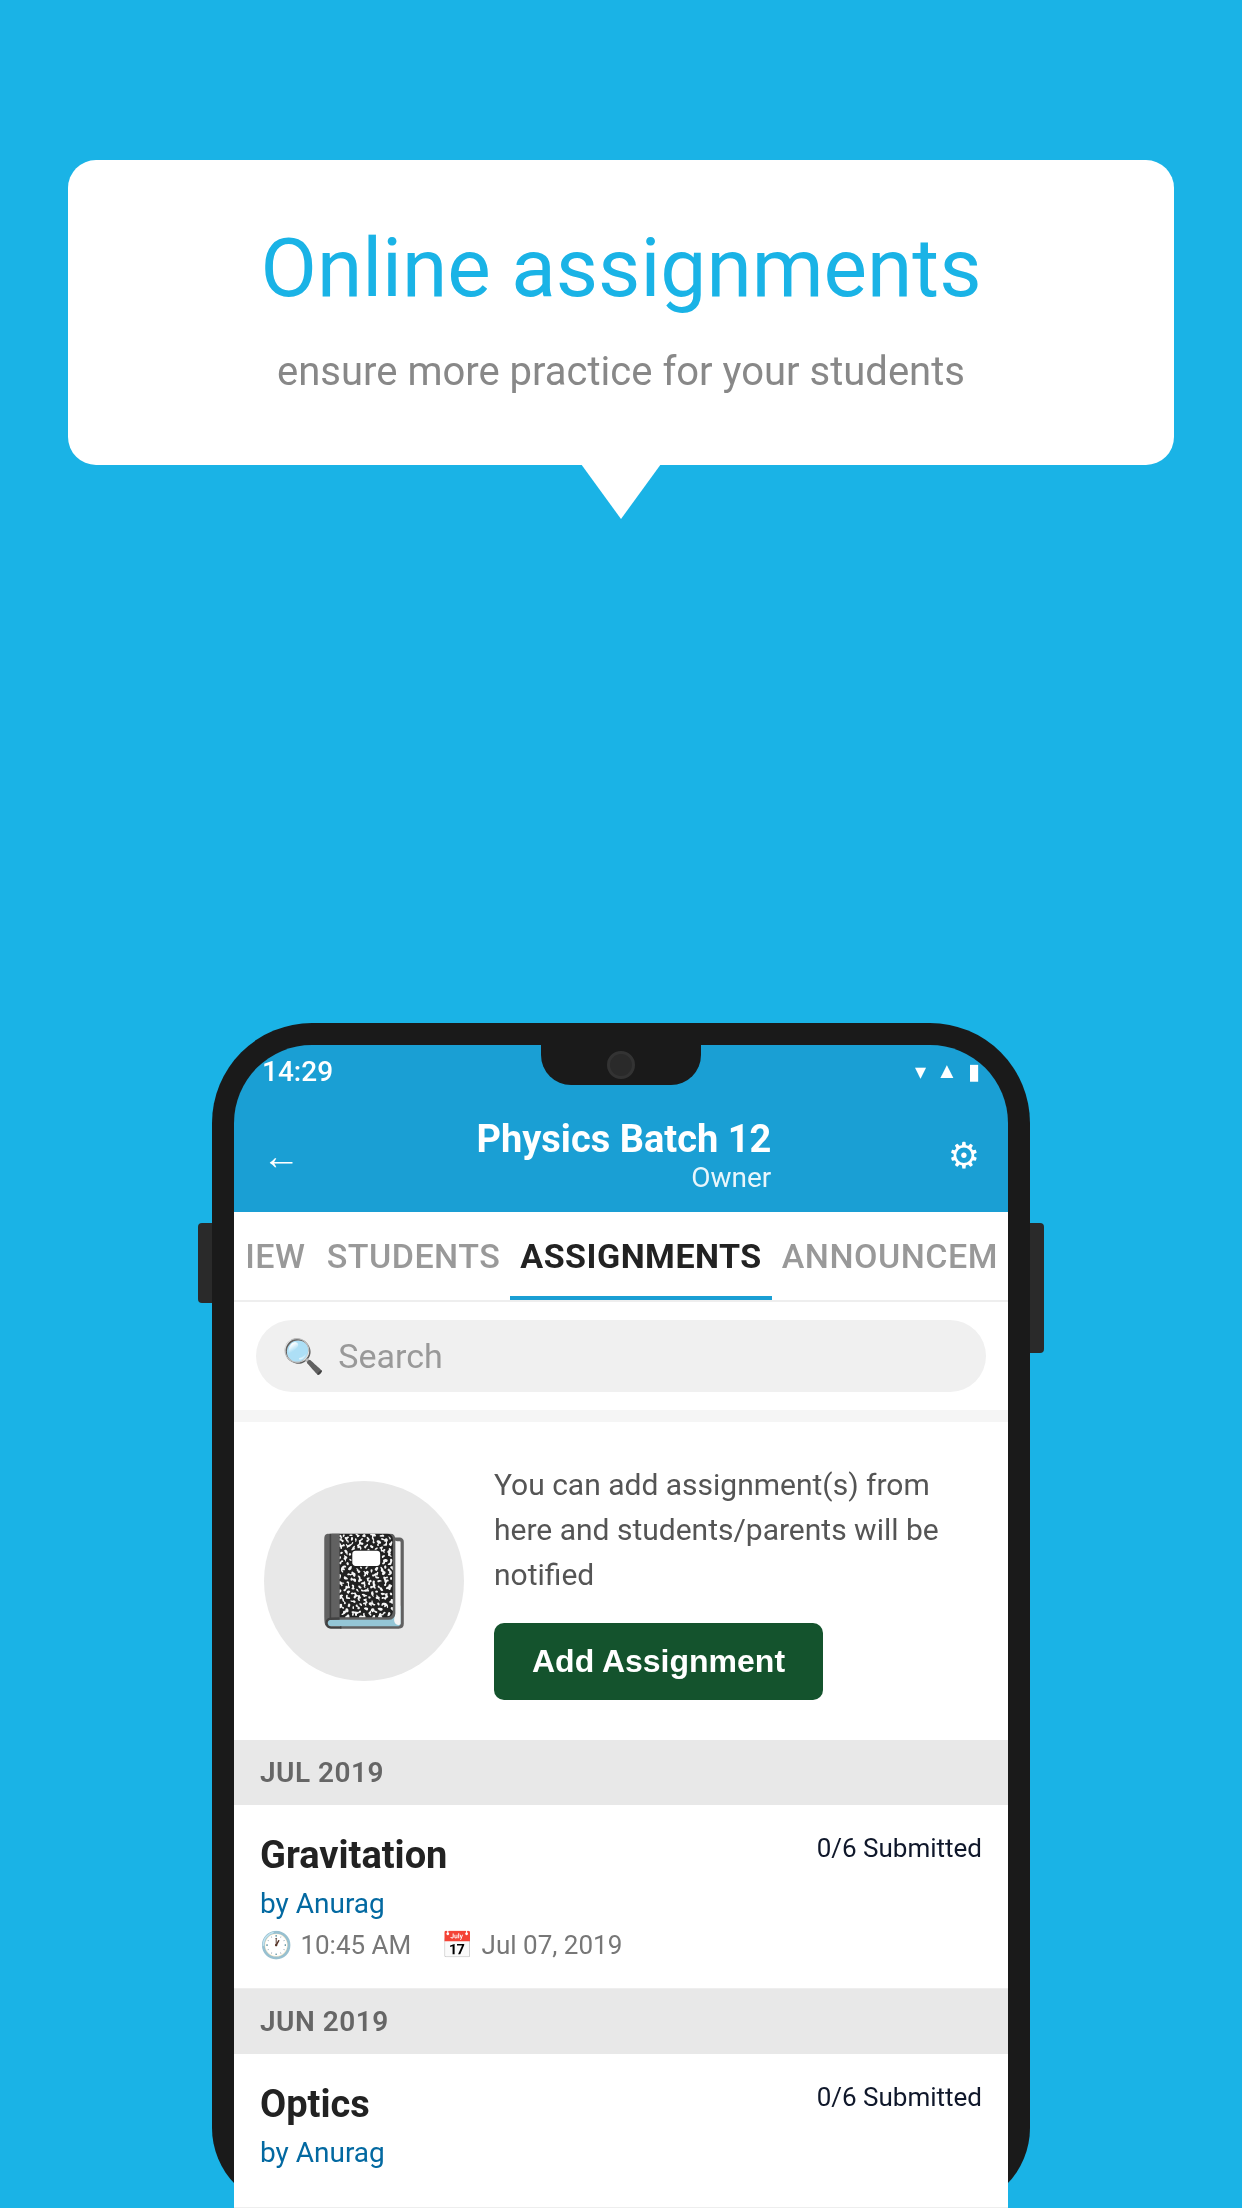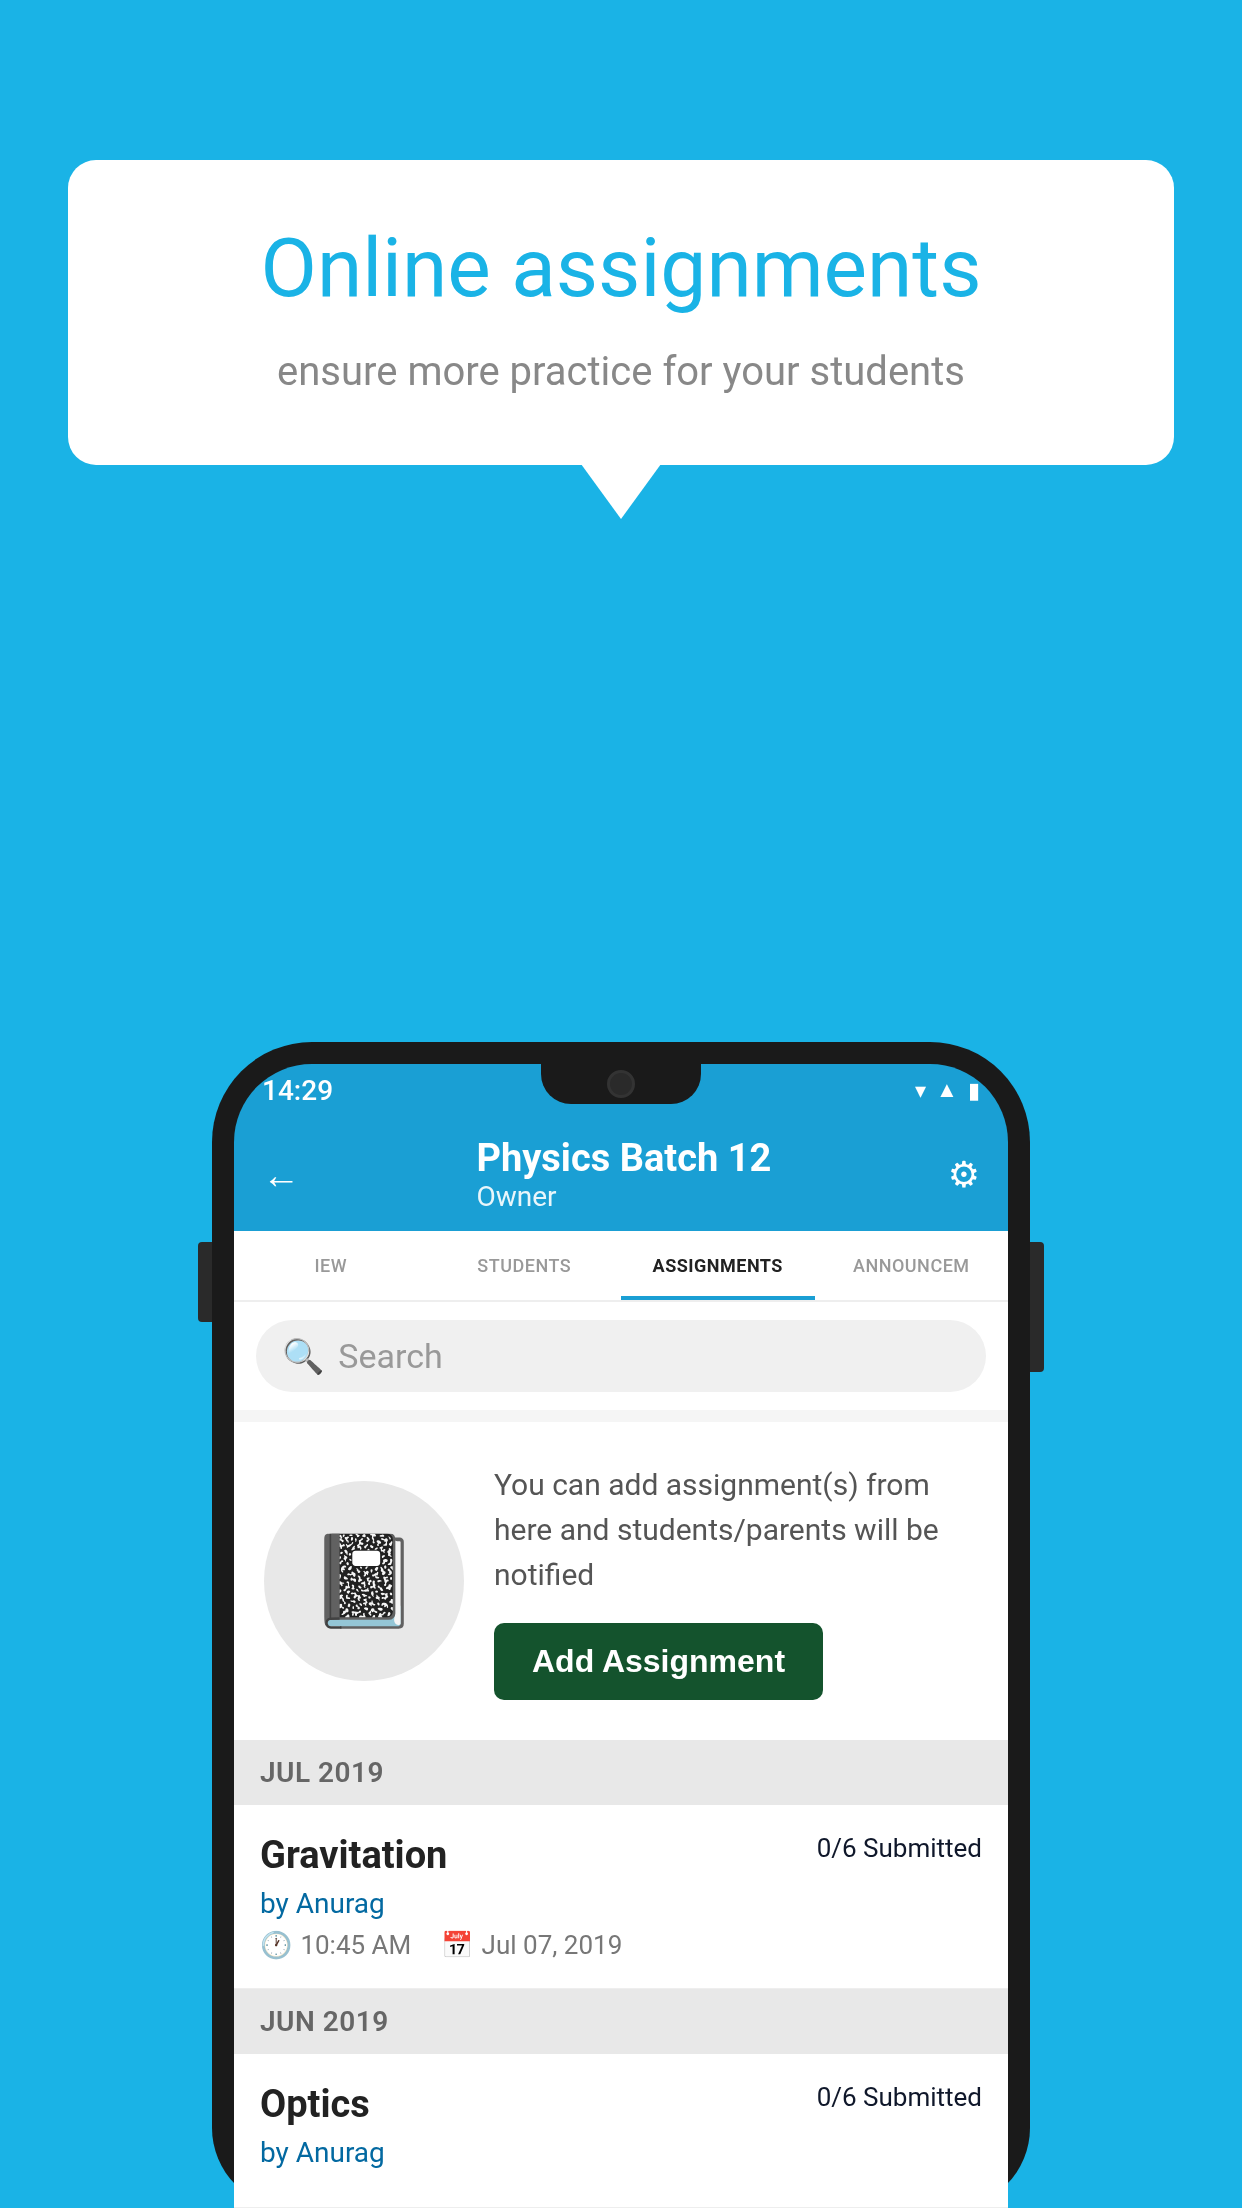"Physics Batch 12" .header-center { text-align: left -> right }
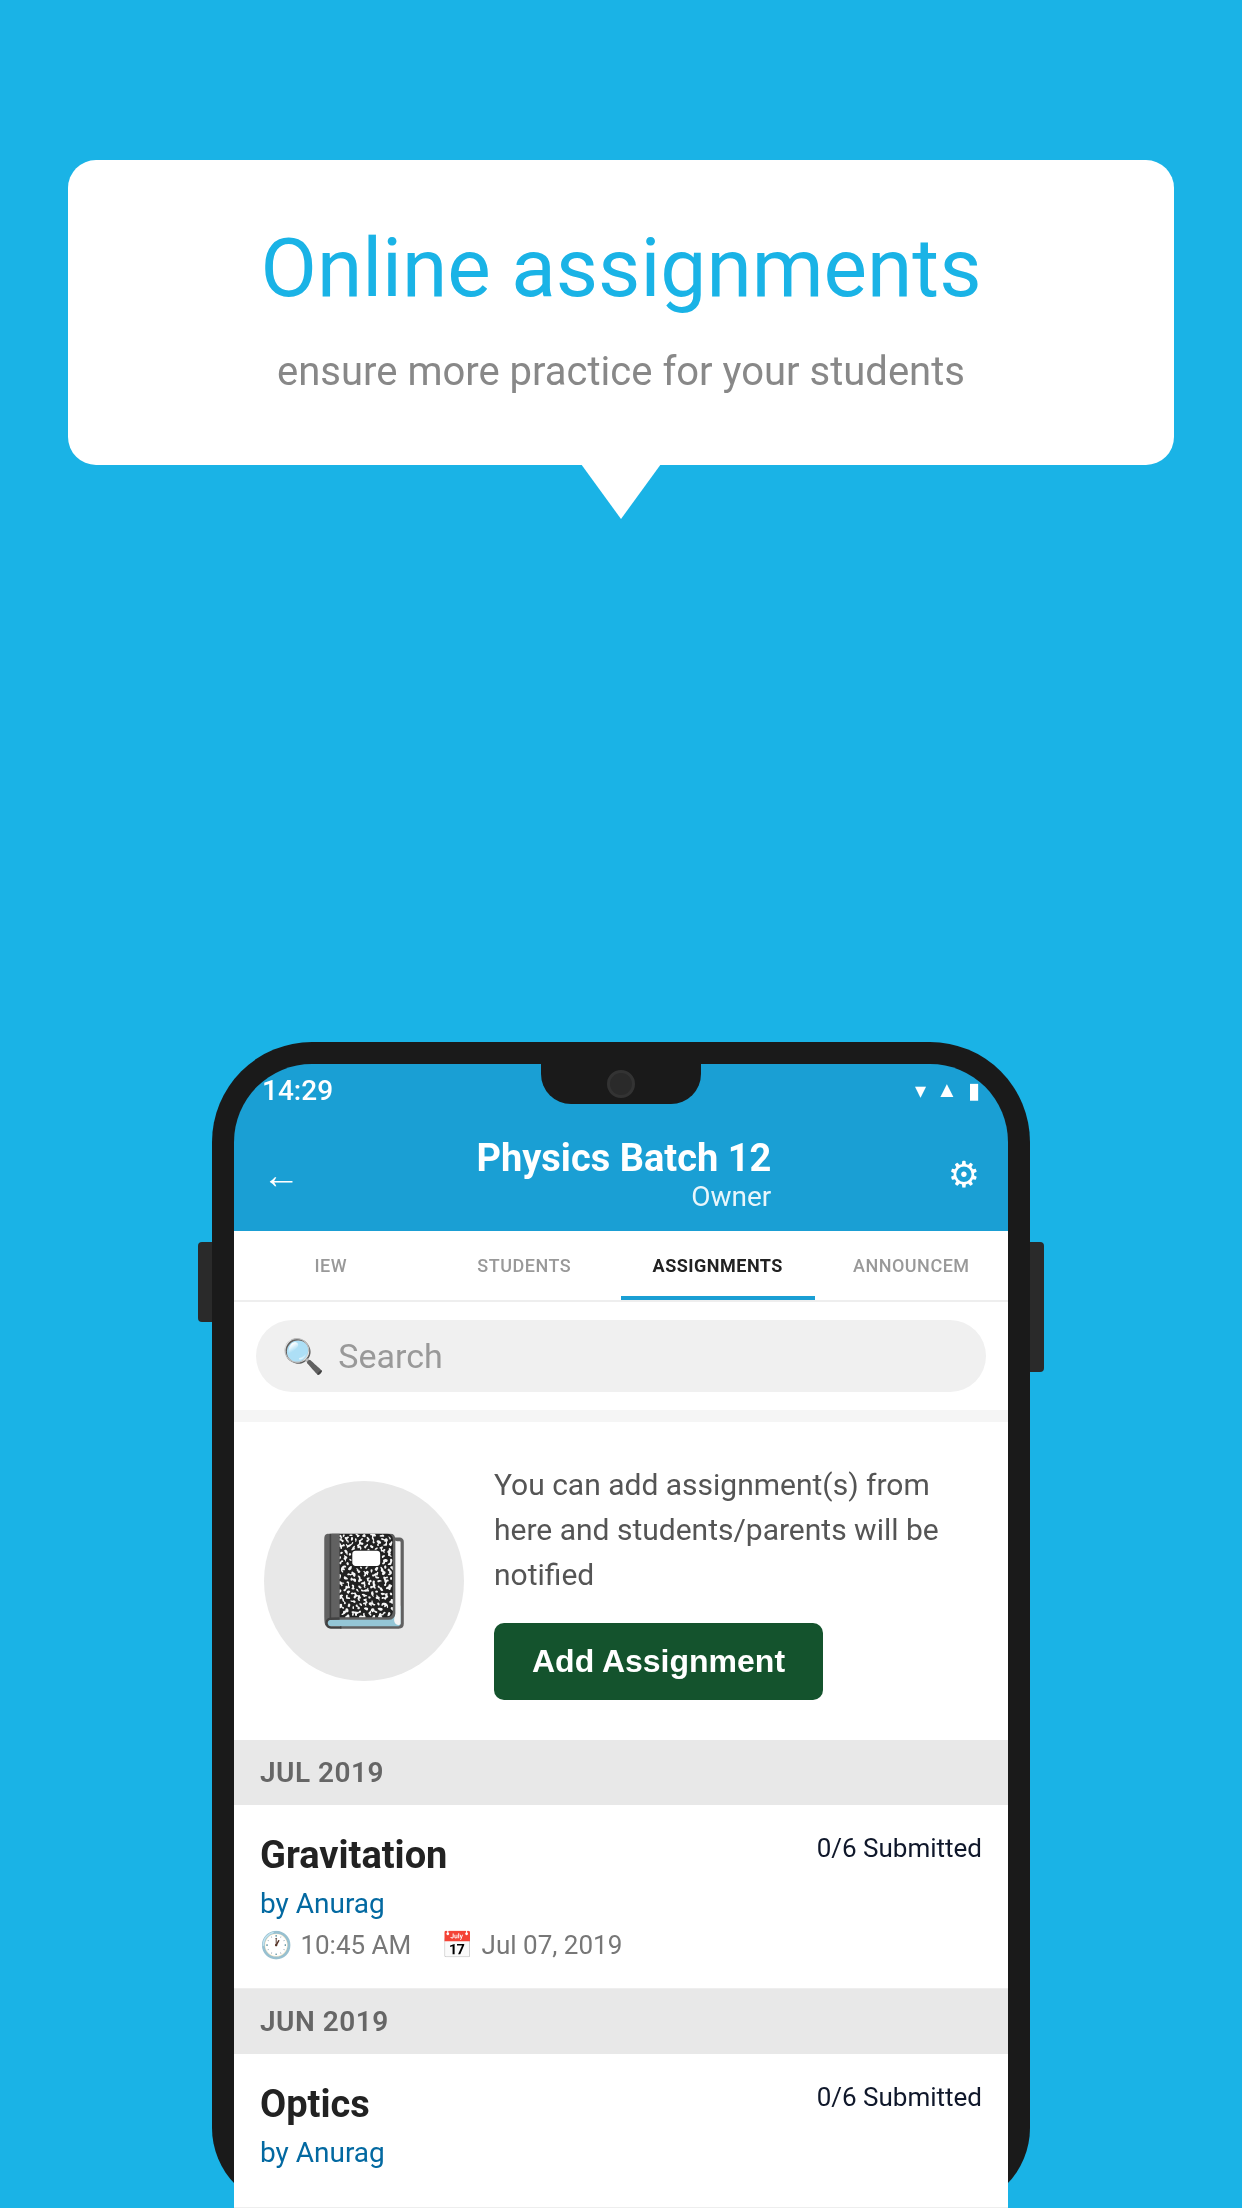"IEW" .tab-item { font-size: 18px -> 34px }
